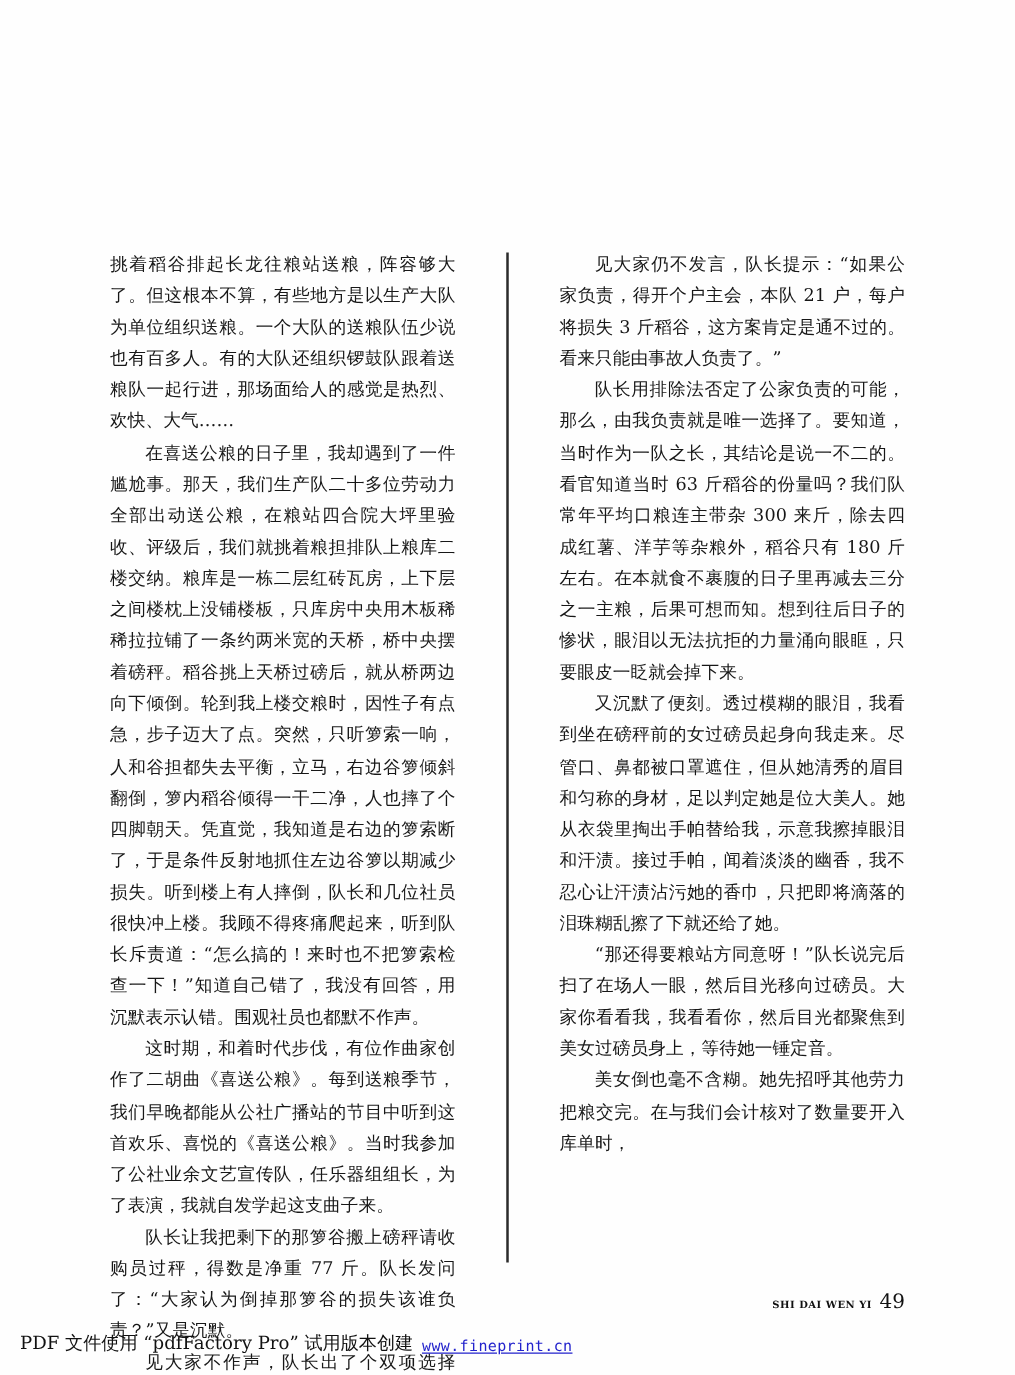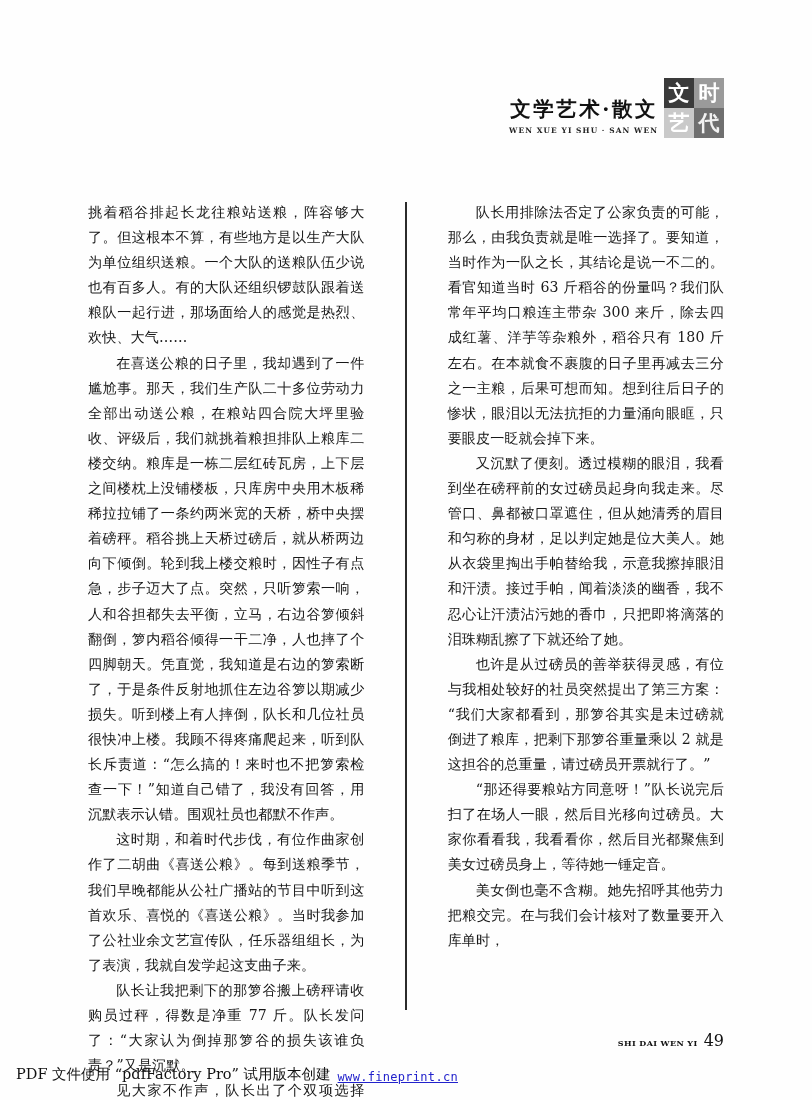"文学艺术·散文" div.masthead { html: <div> <div> <div>文学艺术·散文</div> <div>WEN XUE YI SHU · SAN WEN</div> </div> <div> <div>文</div> <div>时</div> <div>艺</div> <div>代</div> </div> </div> -> none }
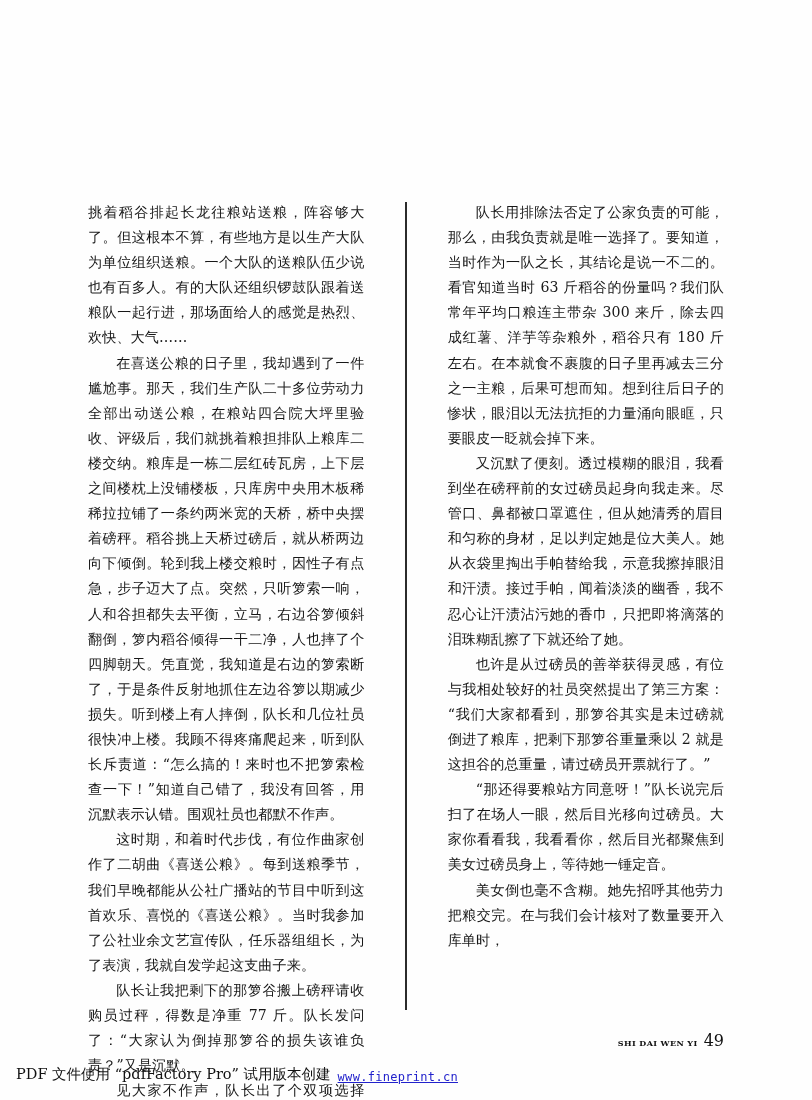"见大家仍不发言，队长提示：“如果公家负责，得开个户主会，本队 21" p.indent { html: none -> <p>见大家仍不发言，队长提示：“如果公家负责，得开个户主会，本队 21 户，每户将损失 3 斤稻谷，这方案肯定是通不过的。看来只能由事故人负责了。”</p> }
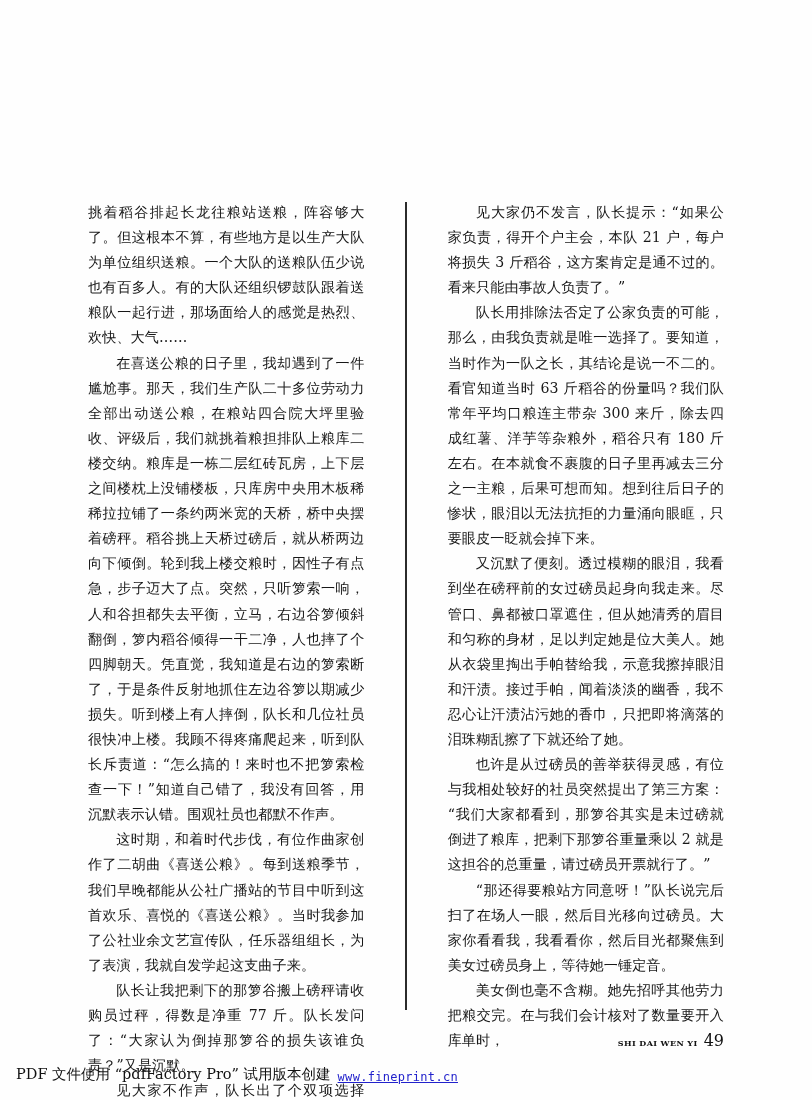"也许是从过磅员的善举获得灵感，有位与我相处较好的社员突然提出了第三方案：“我们大" p.indent { html: <p>也许是从过磅员的善举获得灵感，有位与我相处较好的社员突然提出了第三方案：“我们大家都看到，那箩谷其实是未过磅就倒进了粮库，把剩下那箩谷重量乘以 2 就是这担谷的总重量，请过磅员开票就行了。”</p> -> none }
